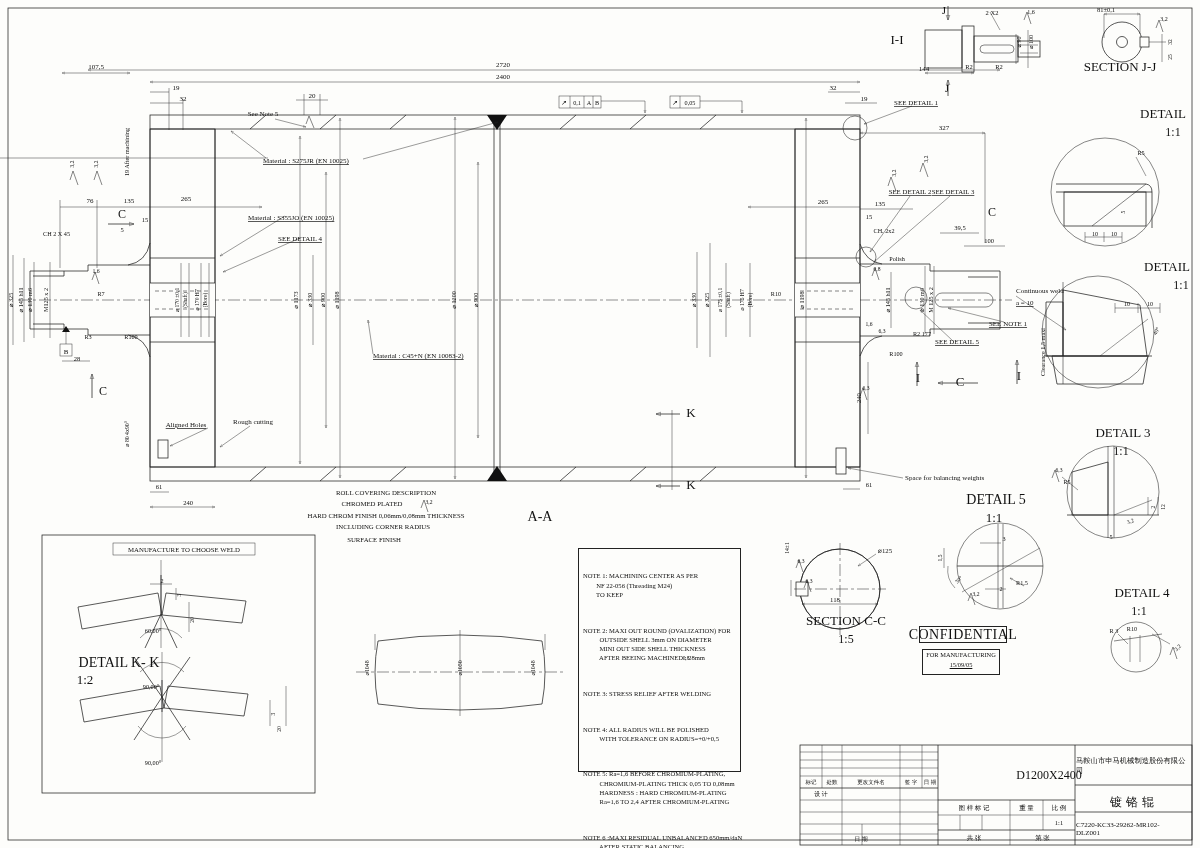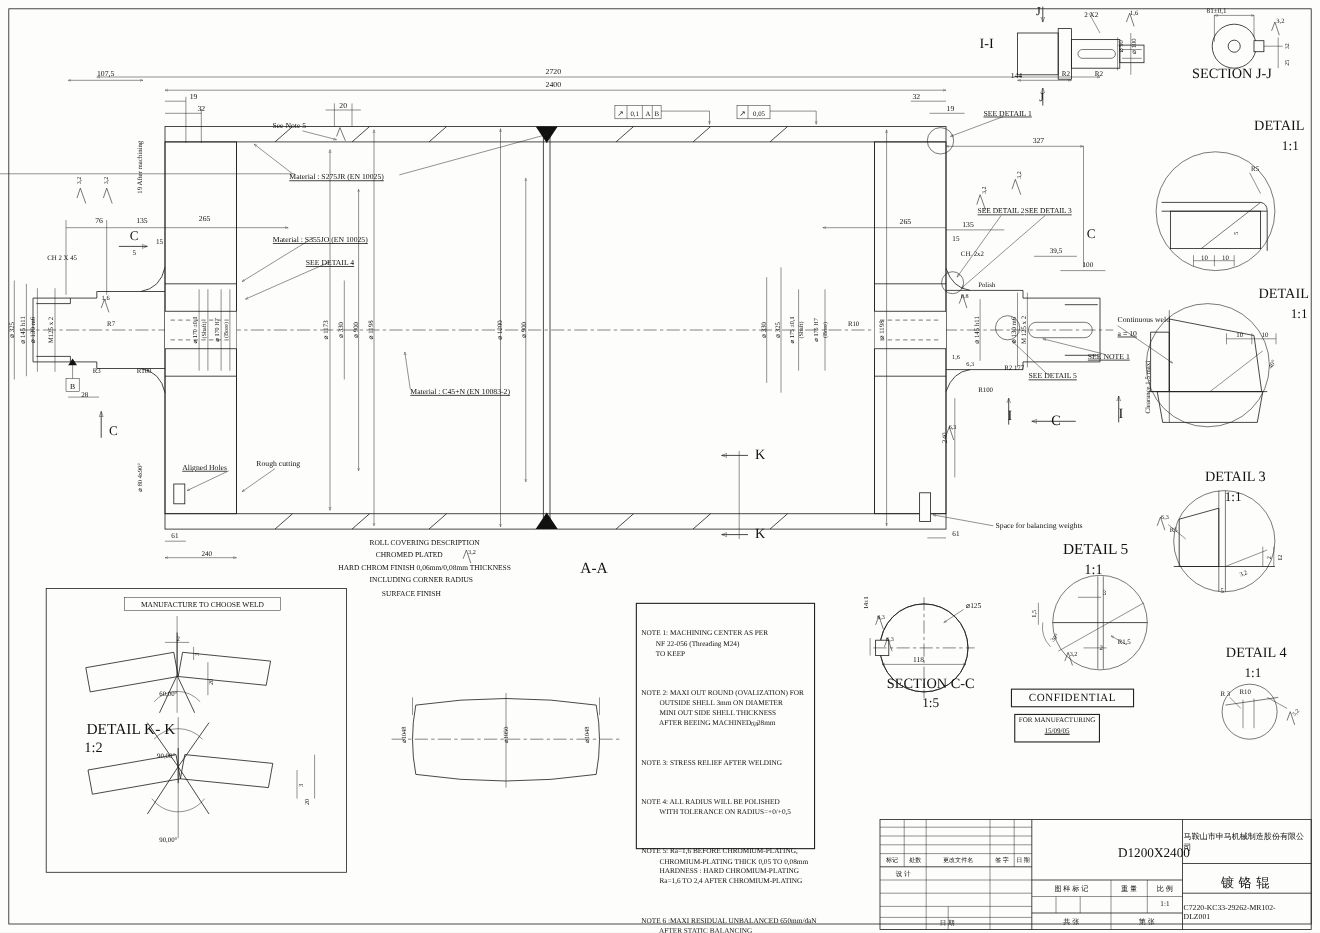"CONFIDENTIAL" .conf { font-size: 10px -> 14px; width: 112px -> 88px }
